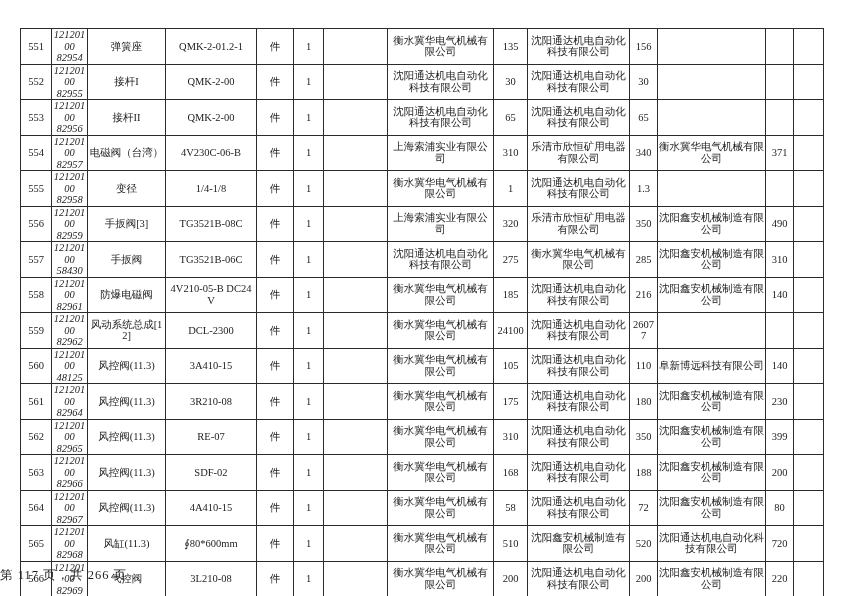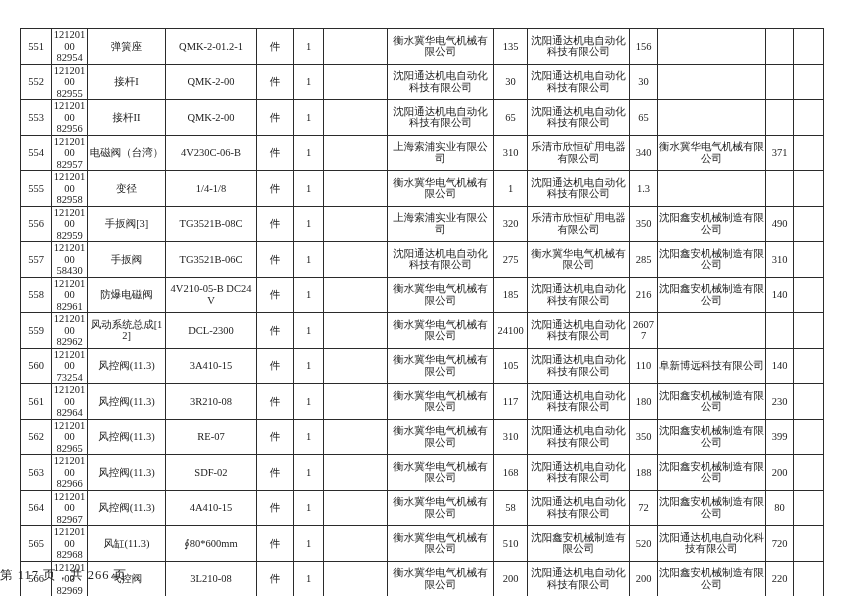"12120100" td.code { font-style: none -> italic }
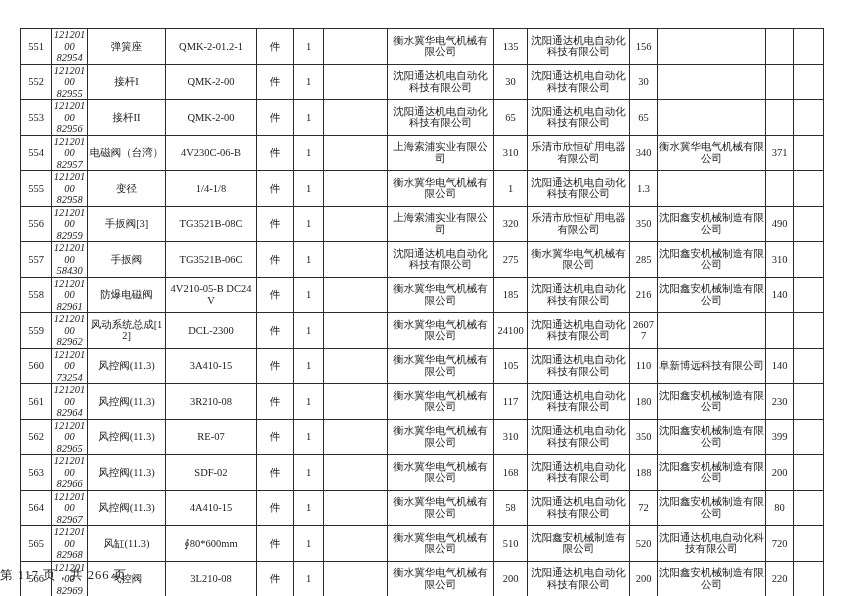"73254" div { text: 73254 -> 48125 }
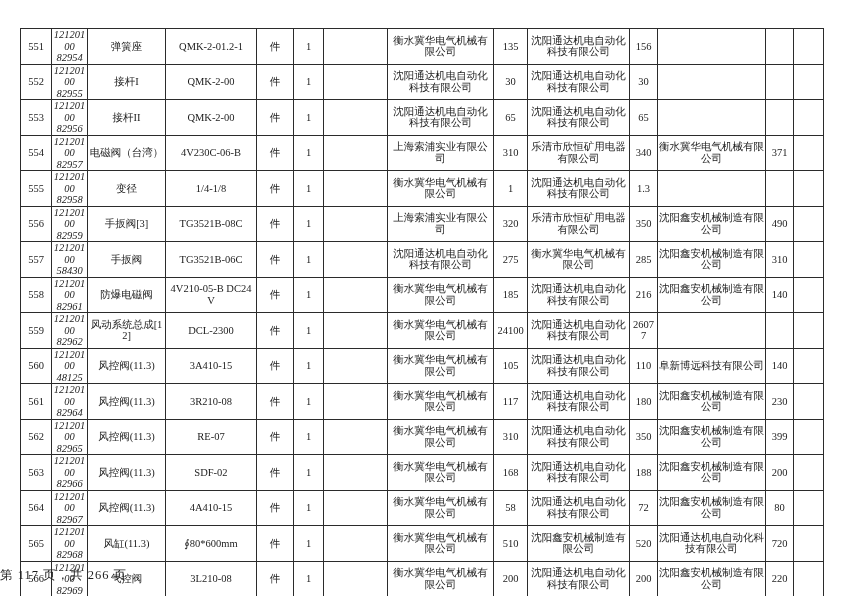"117" td.price { text: 117 -> 175 }
